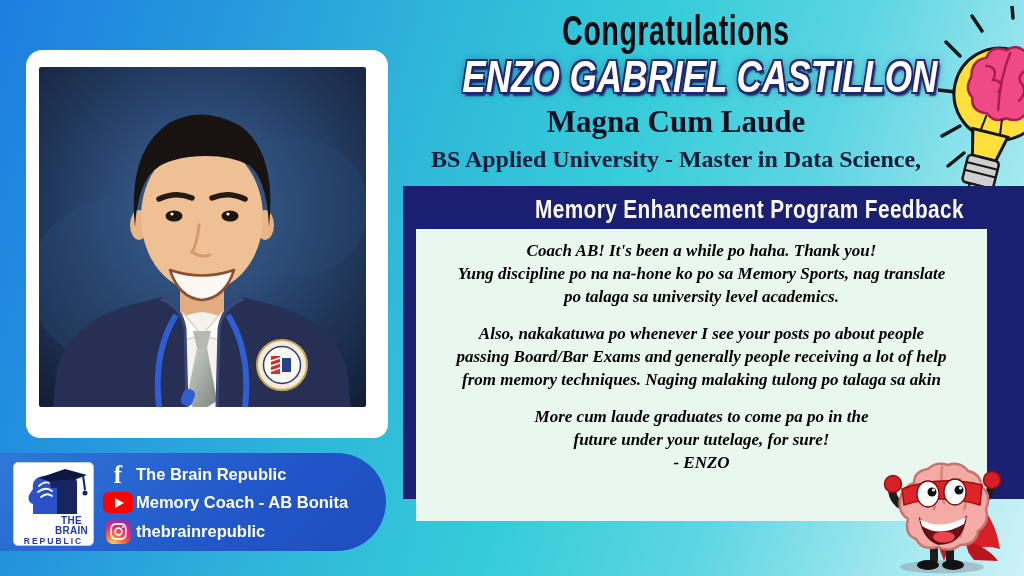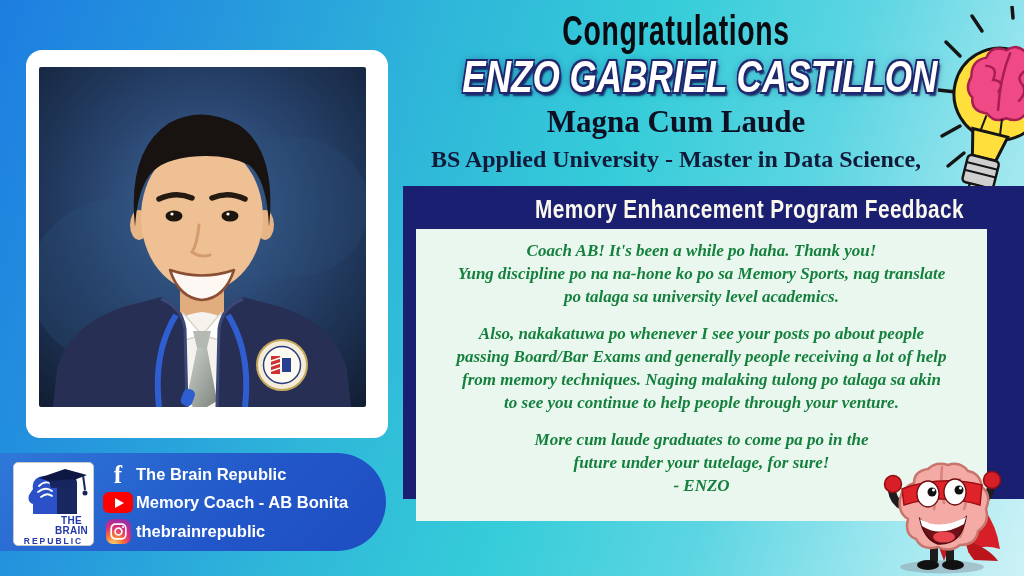"Coach AB! It's been a" .feedback-inner { color: #15803d -> #000000 }
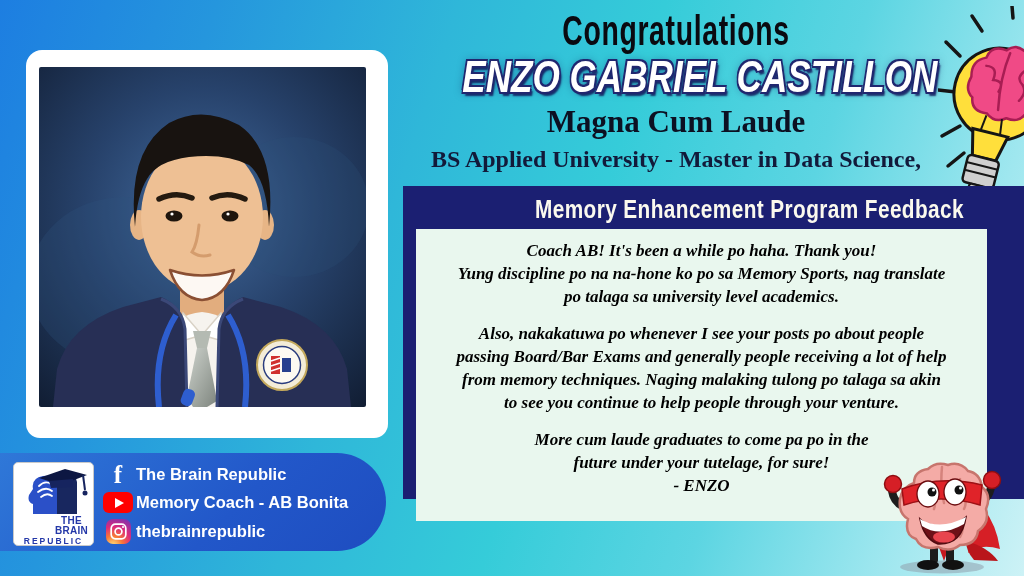"to see you continue to" div { html: <div>to see you continue to help people through your venture.</div> -> none }
